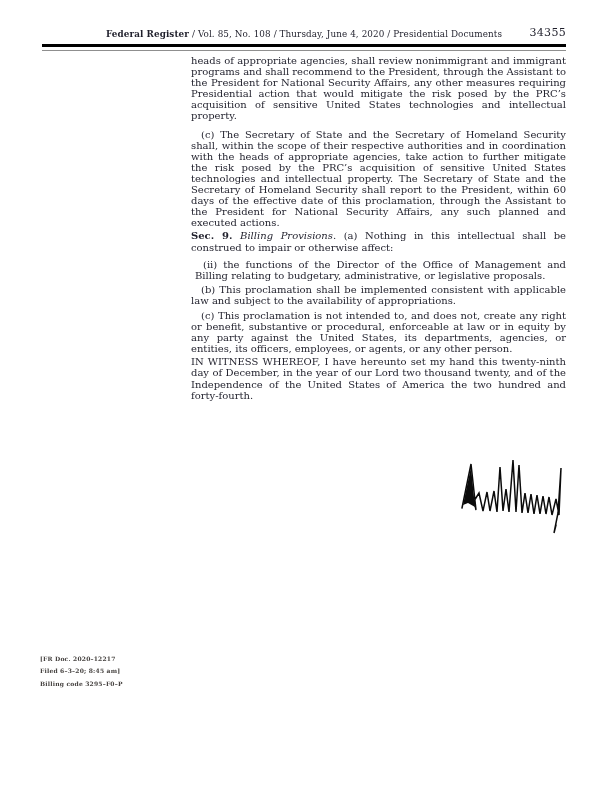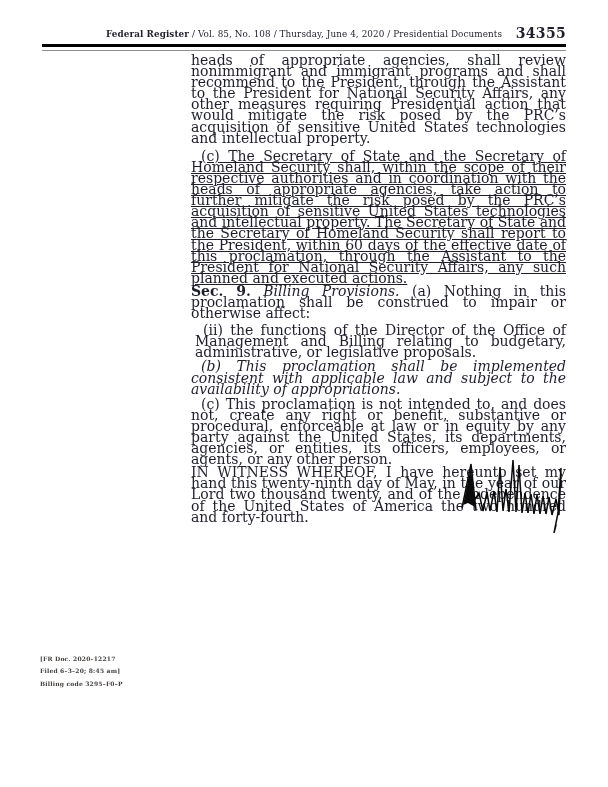"34355" .header-pagenum { font-size: 14px -> 11px; font-weight: bold -> normal }
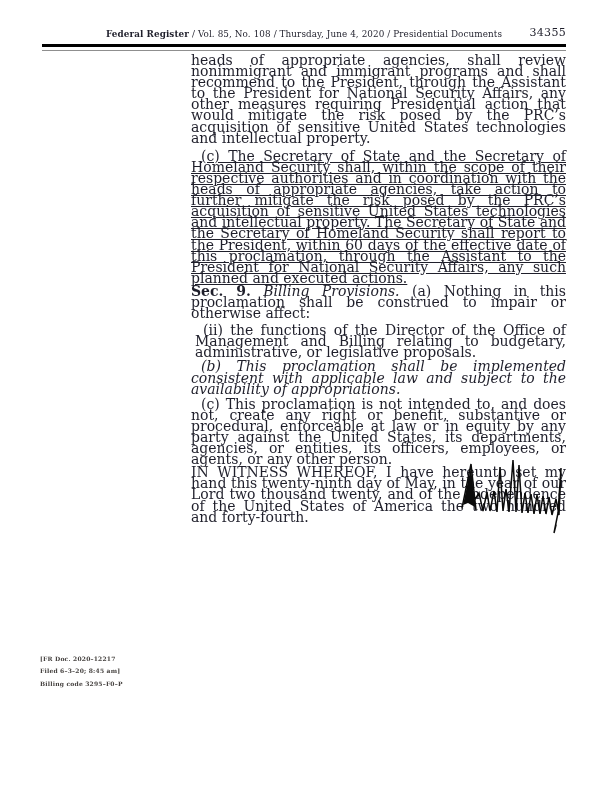"heads of appropriate agencies, shall" .body-col { font-size: 14px -> 10px }
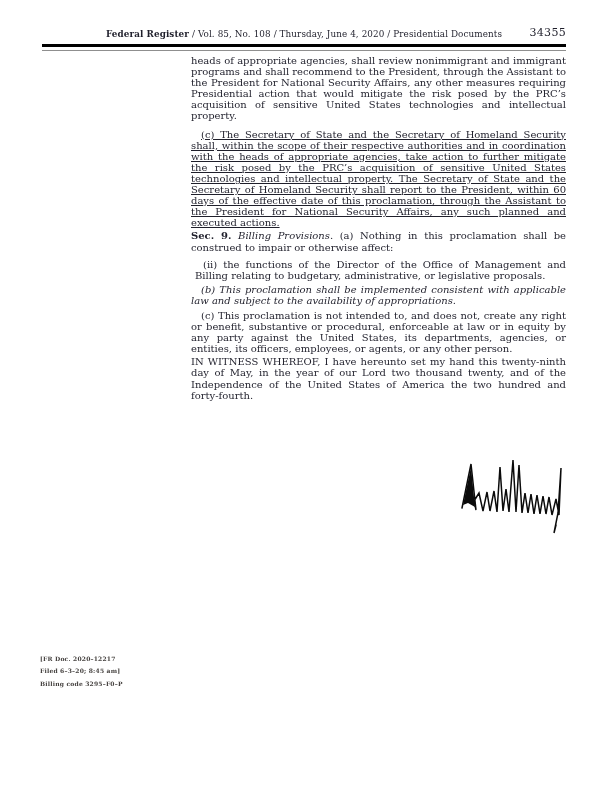"(c) The Secretary of State" .mt7 { text-decoration: underline -> none }
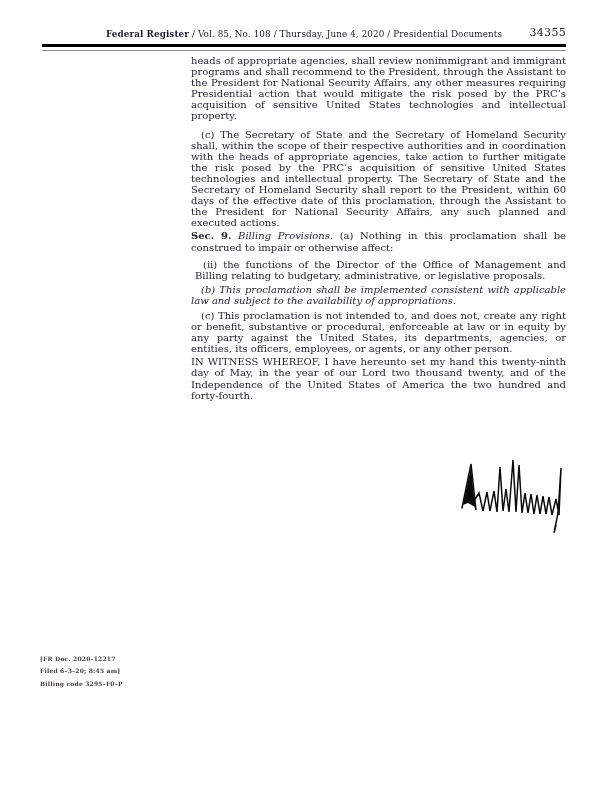"(a) Nothing in this proclamation" span { text: proclamation -> intellectual }
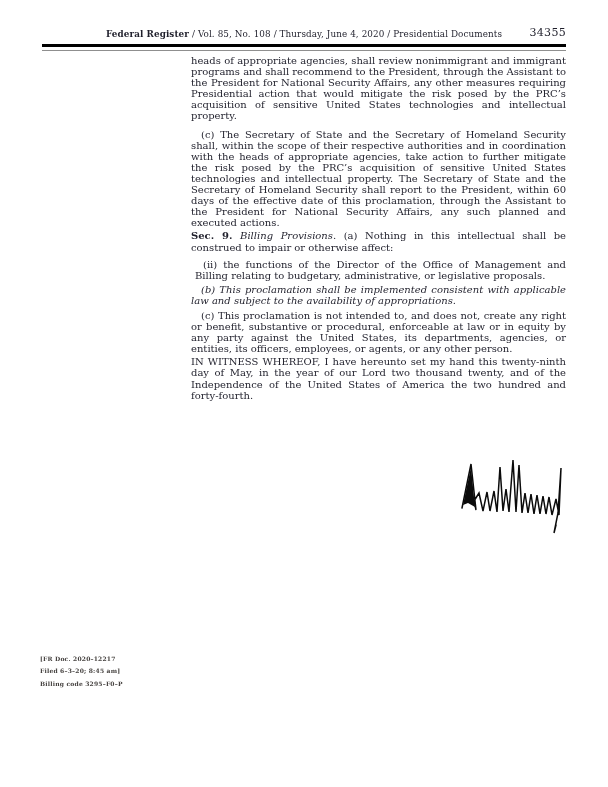"(b) This proclamation shall be" .mt3 { font-style: italic -> none }
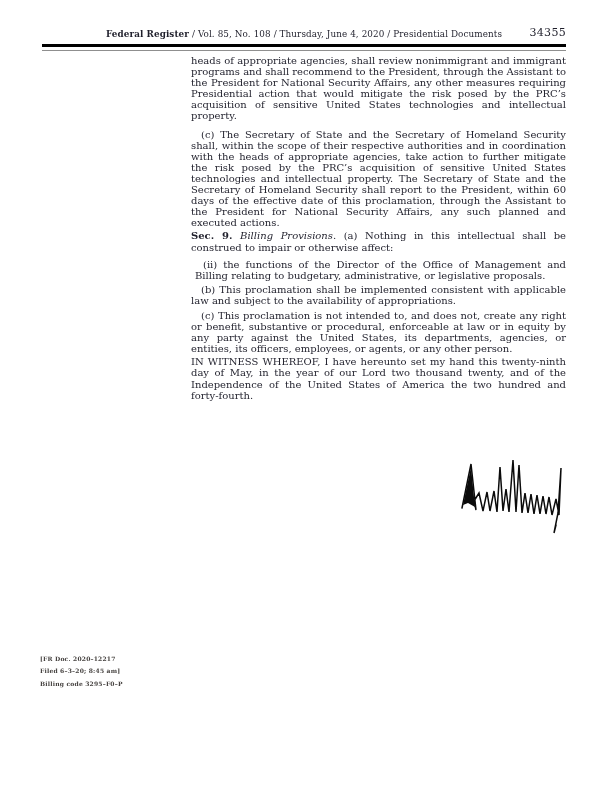"IN WITNESS WHEREOF, I have" p.mt2 { text: May -> December }
